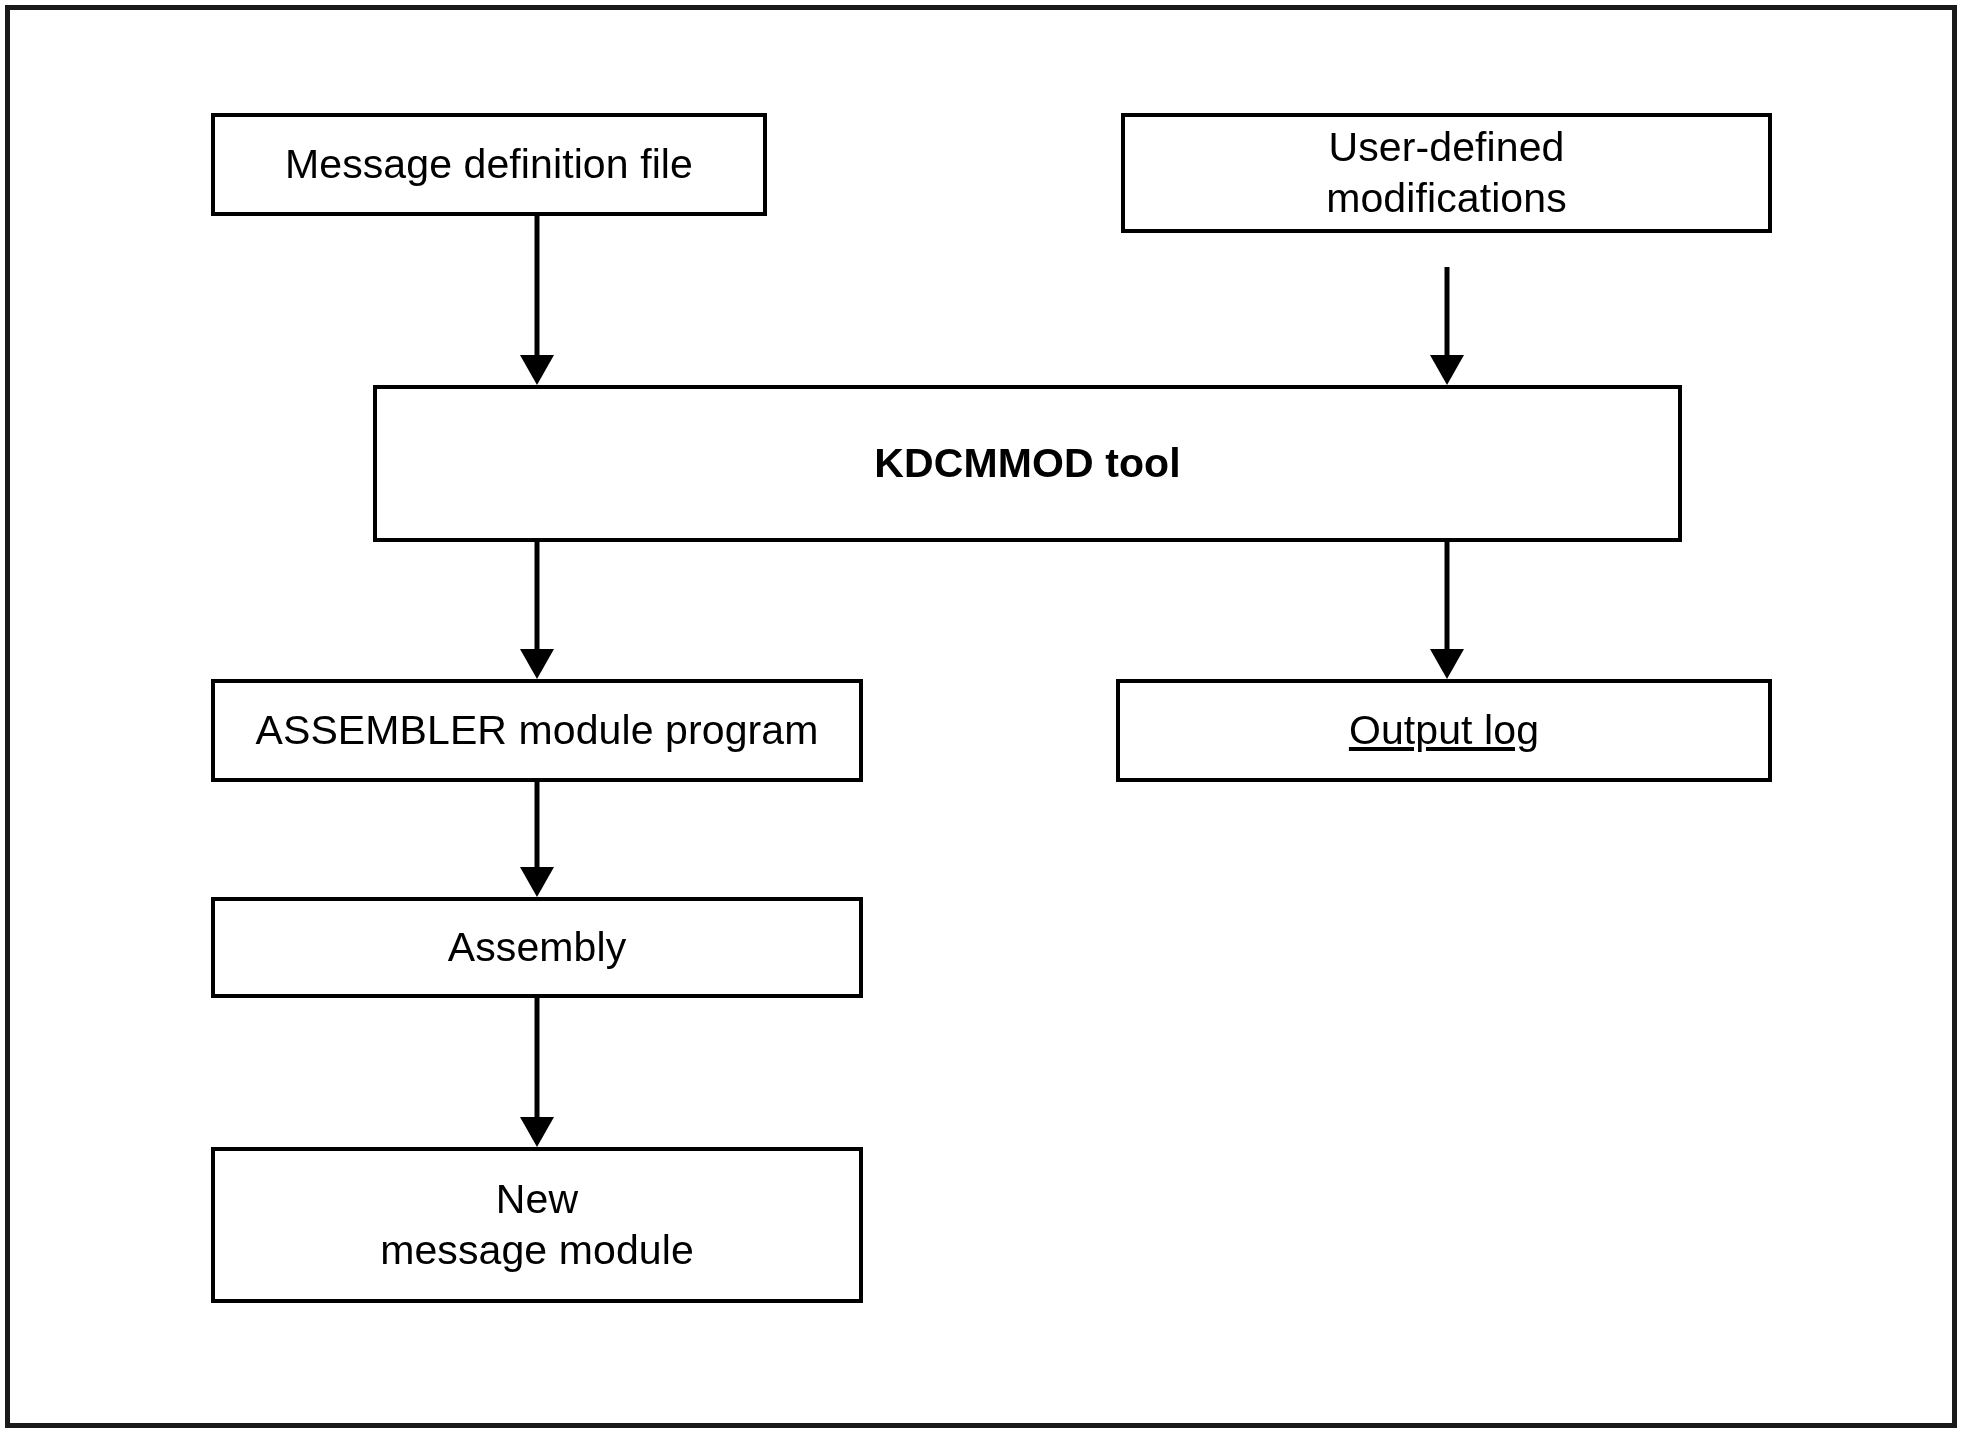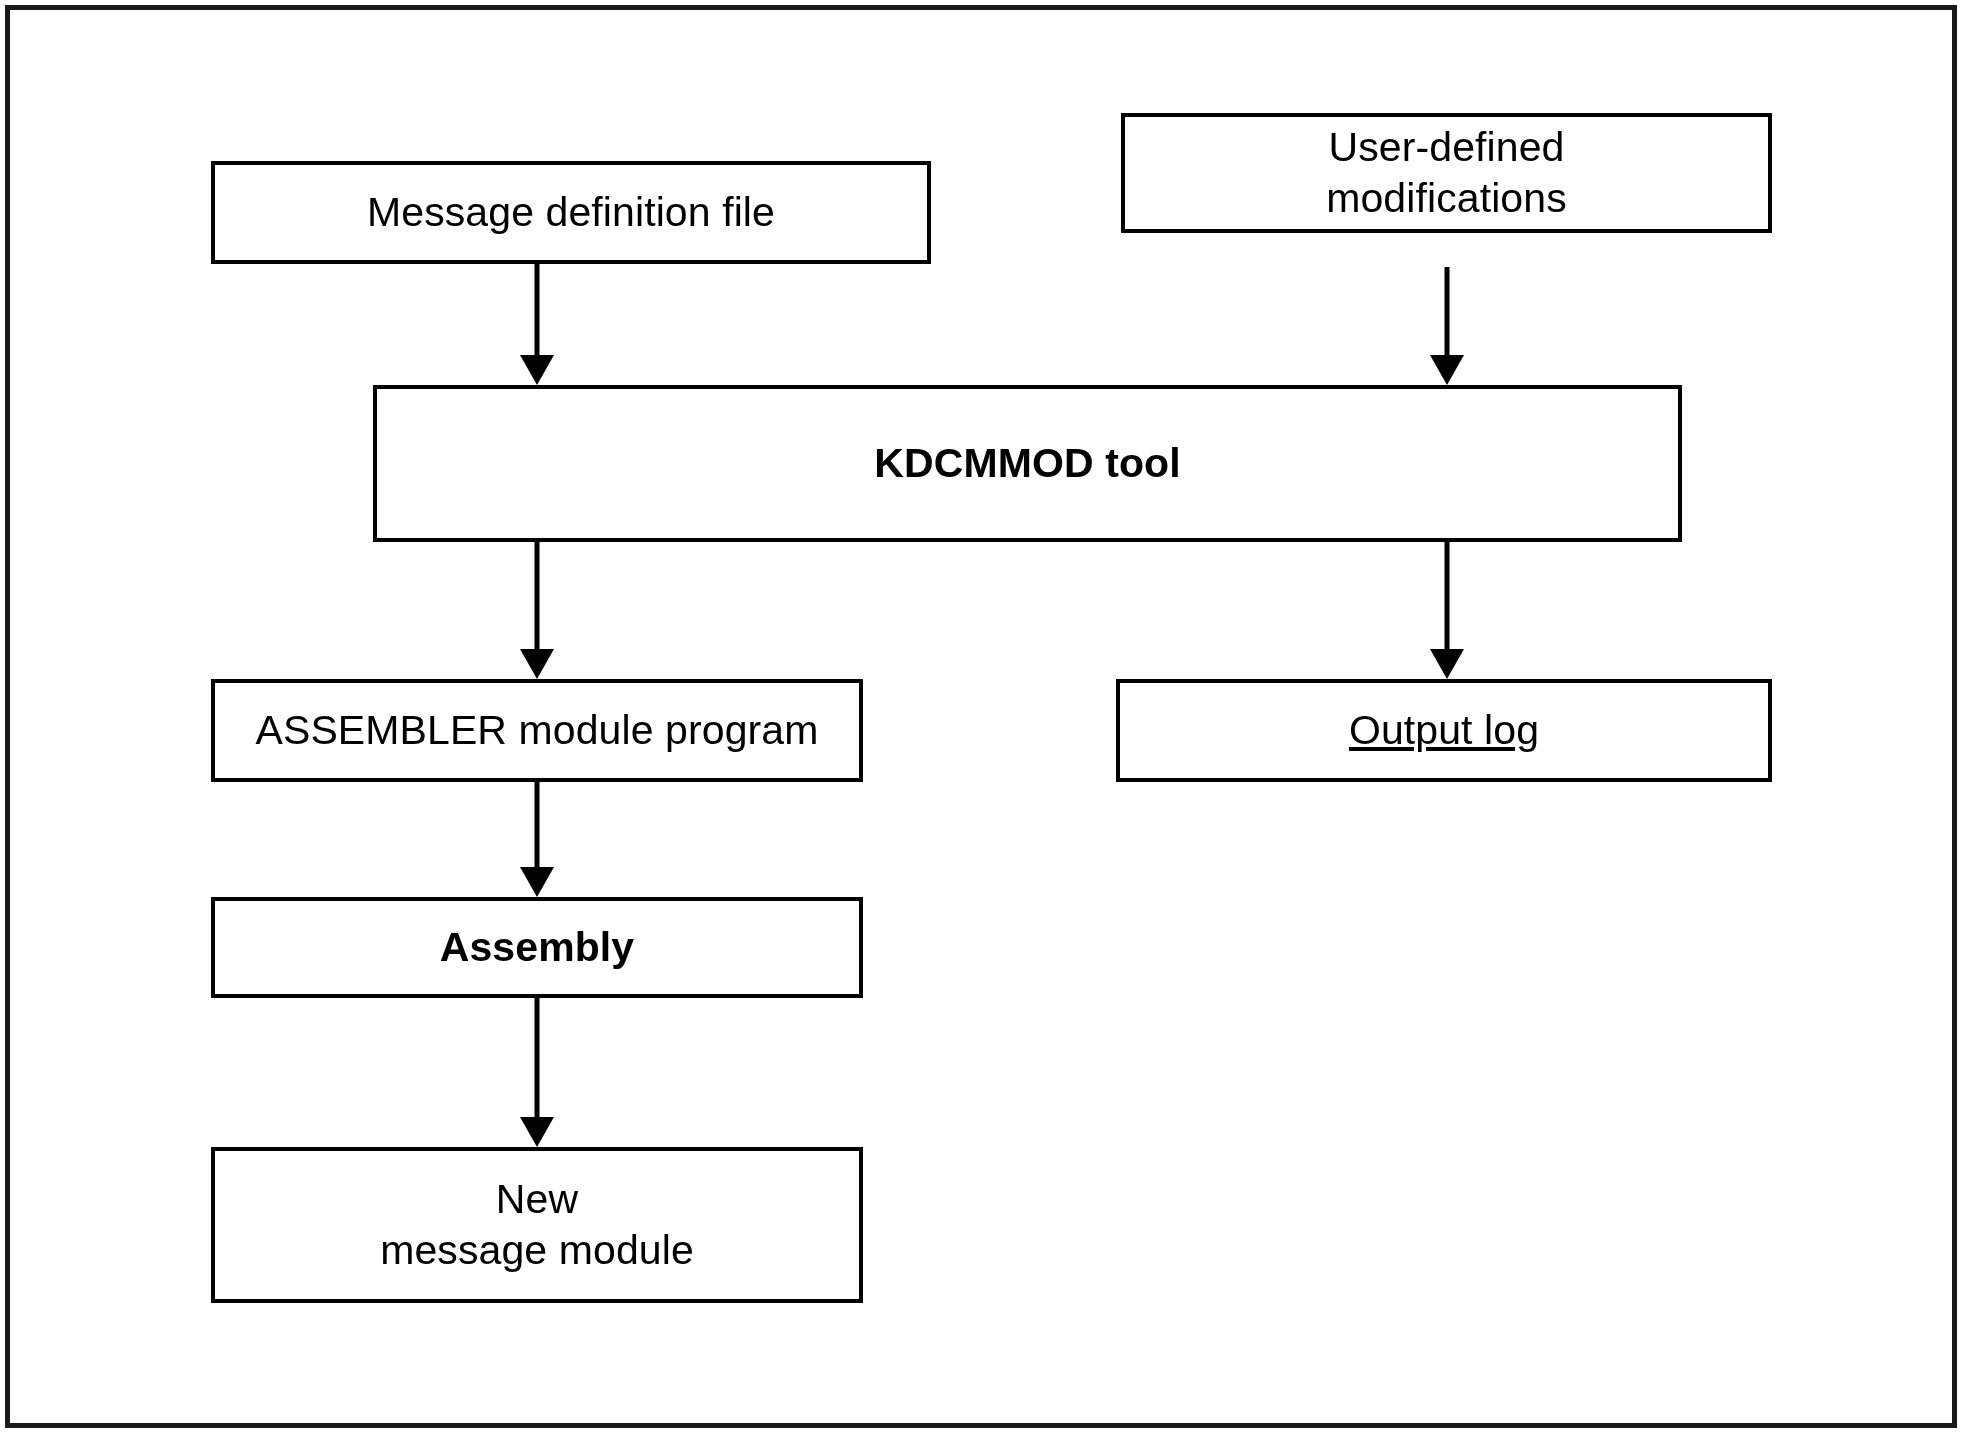"Message definition file" div.node-box { margin-top: 48px -> none; width: 720px -> 556px }
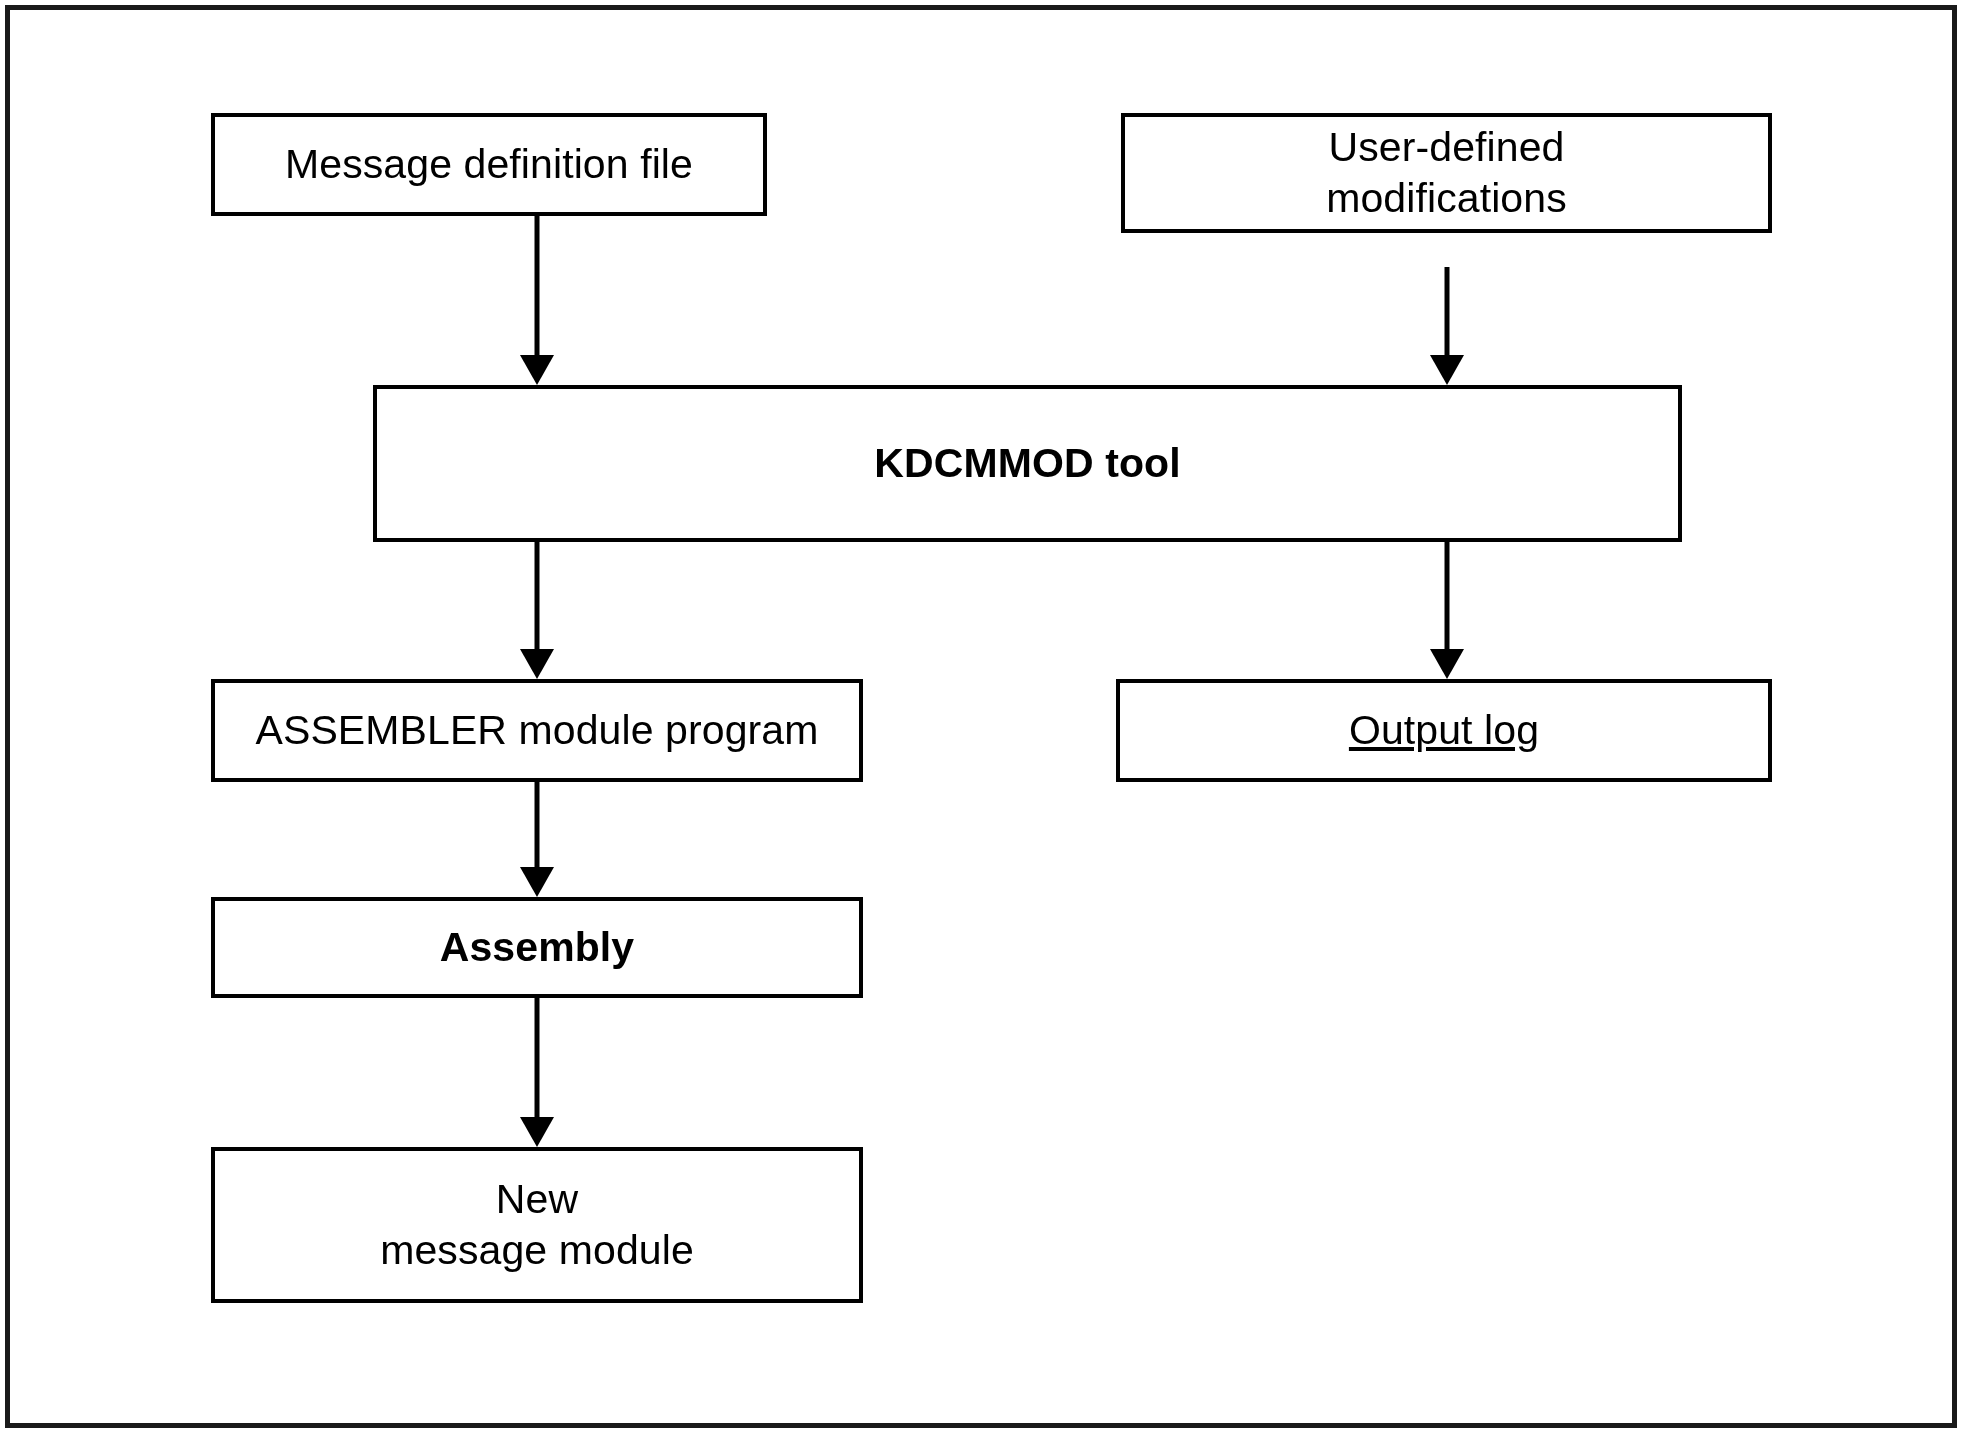"Assembly" div.node-box { font-weight: bold -> none }
